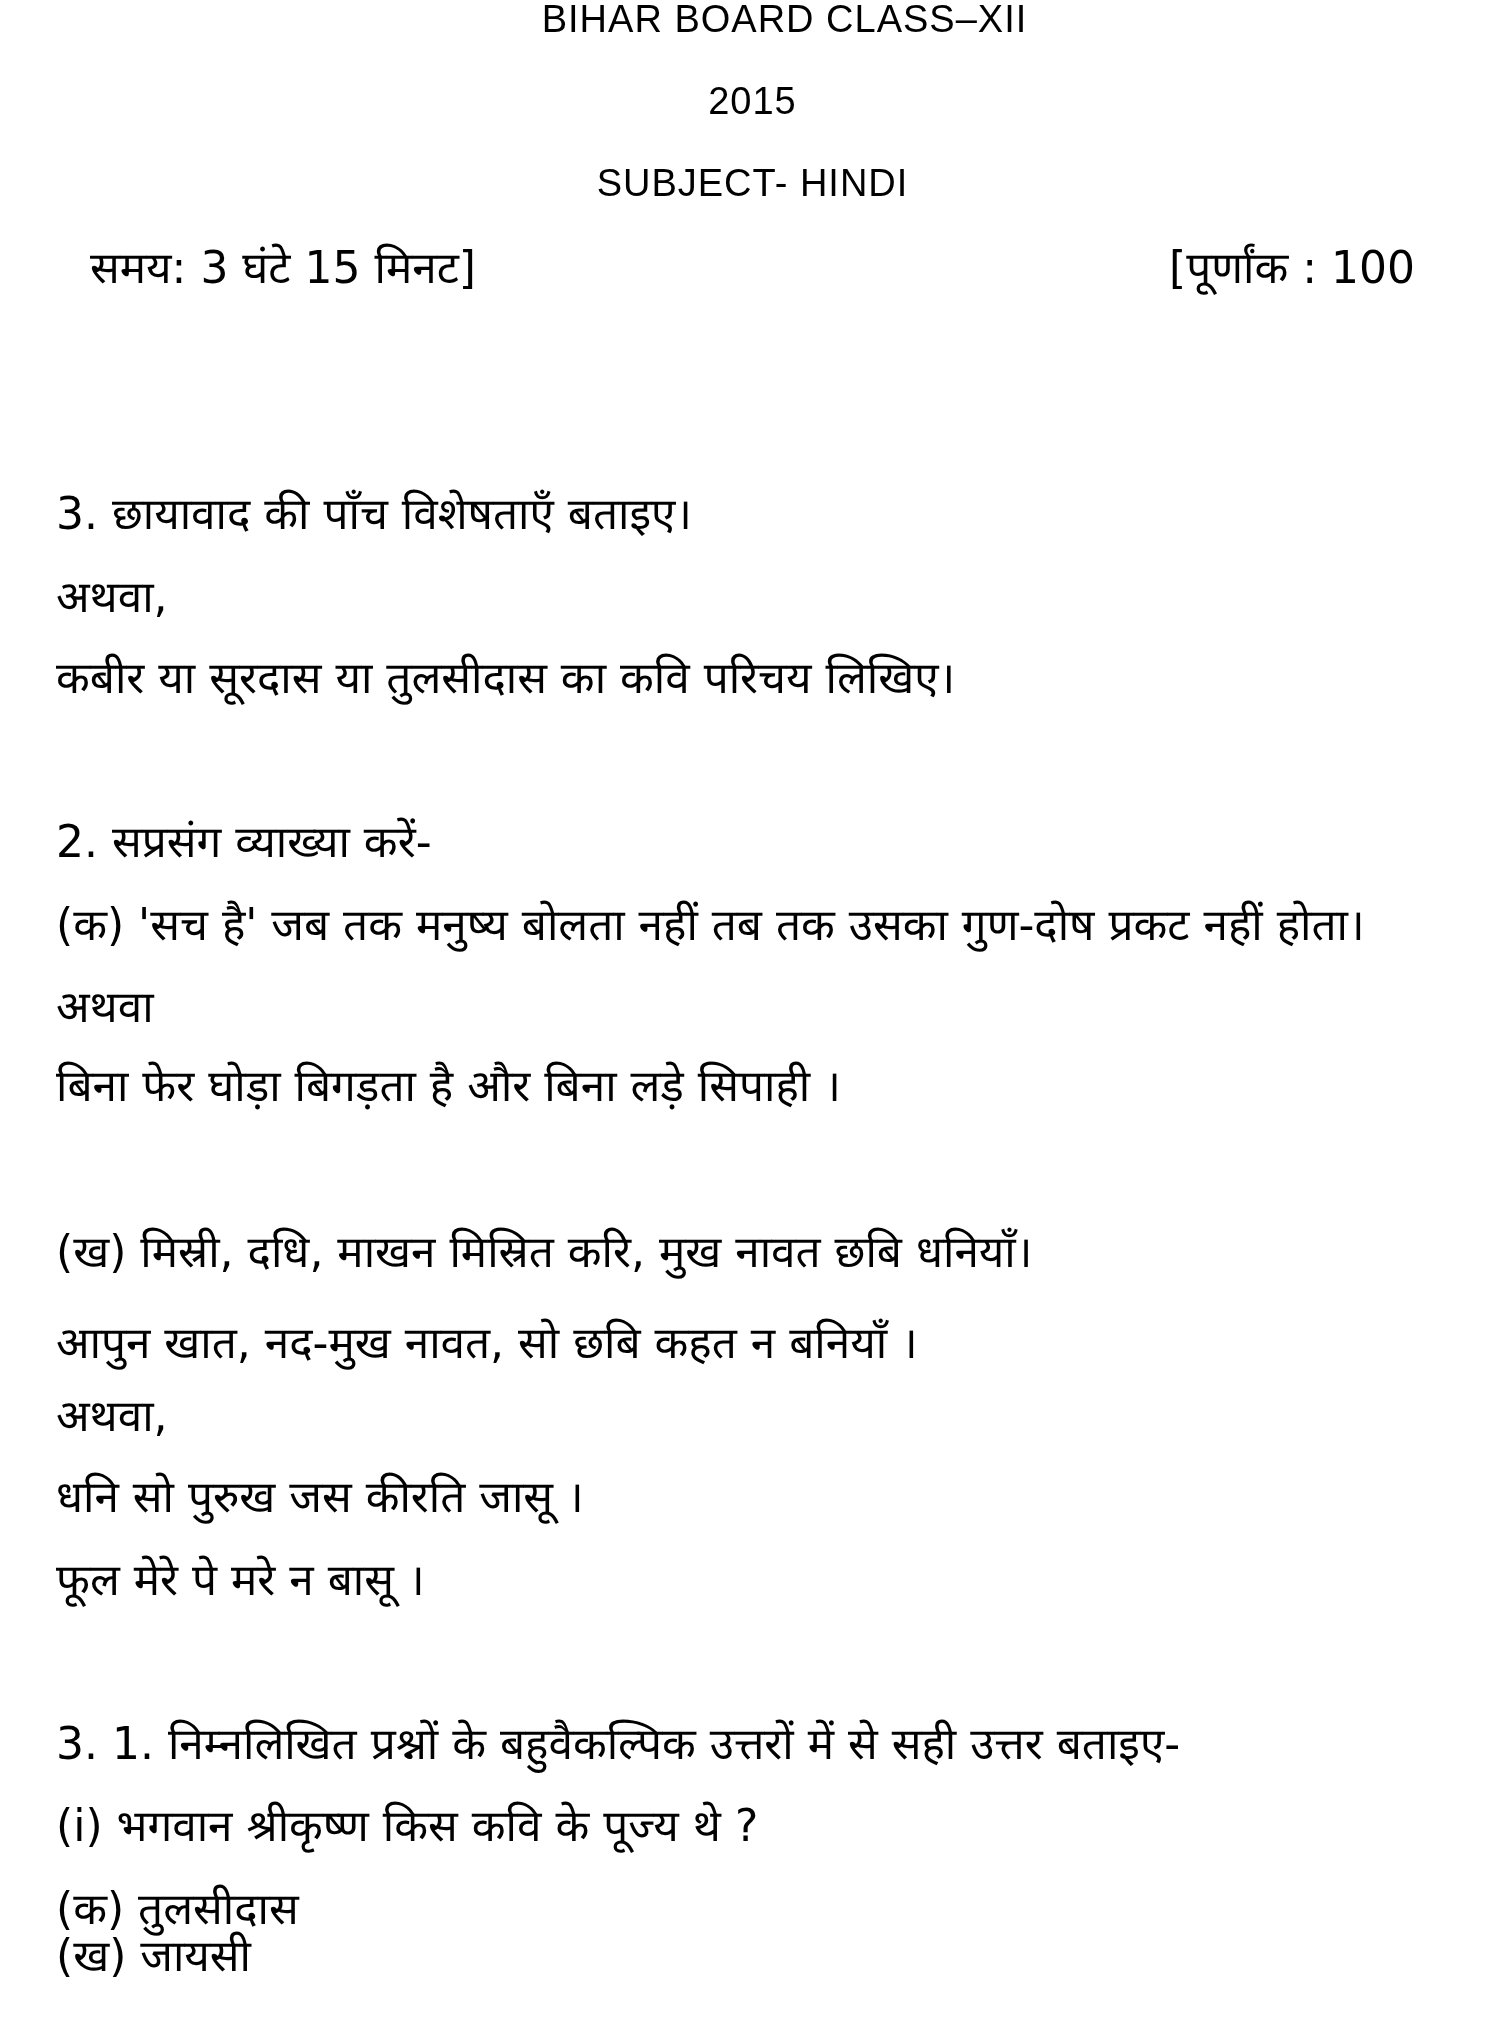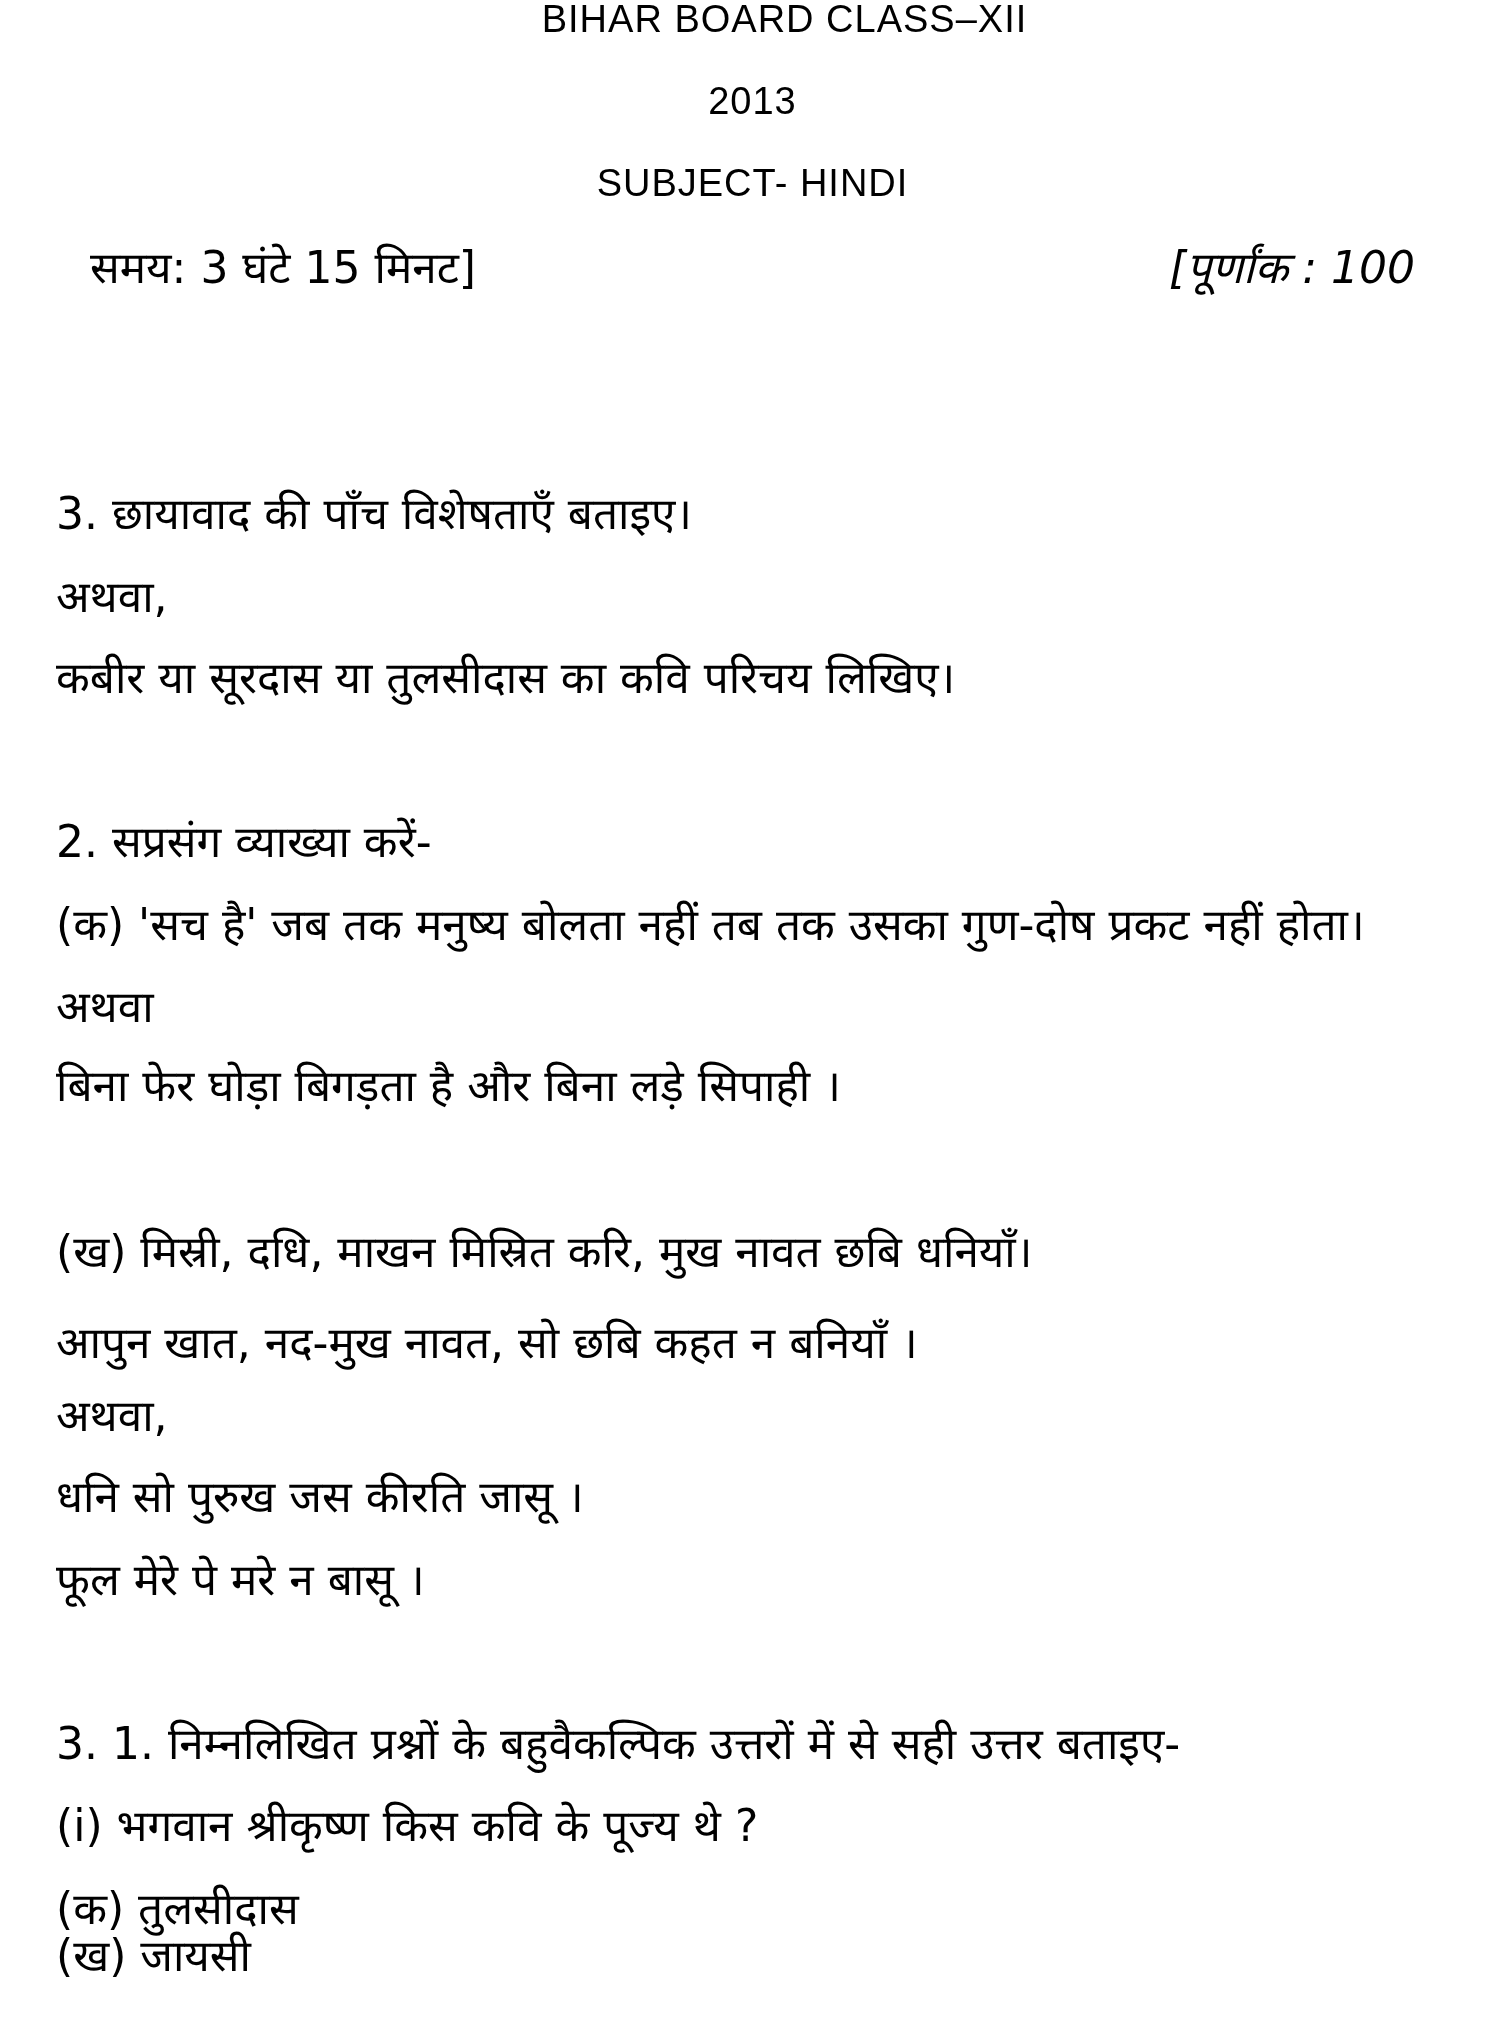"2013" div.line { text: 2013 -> 2015 }
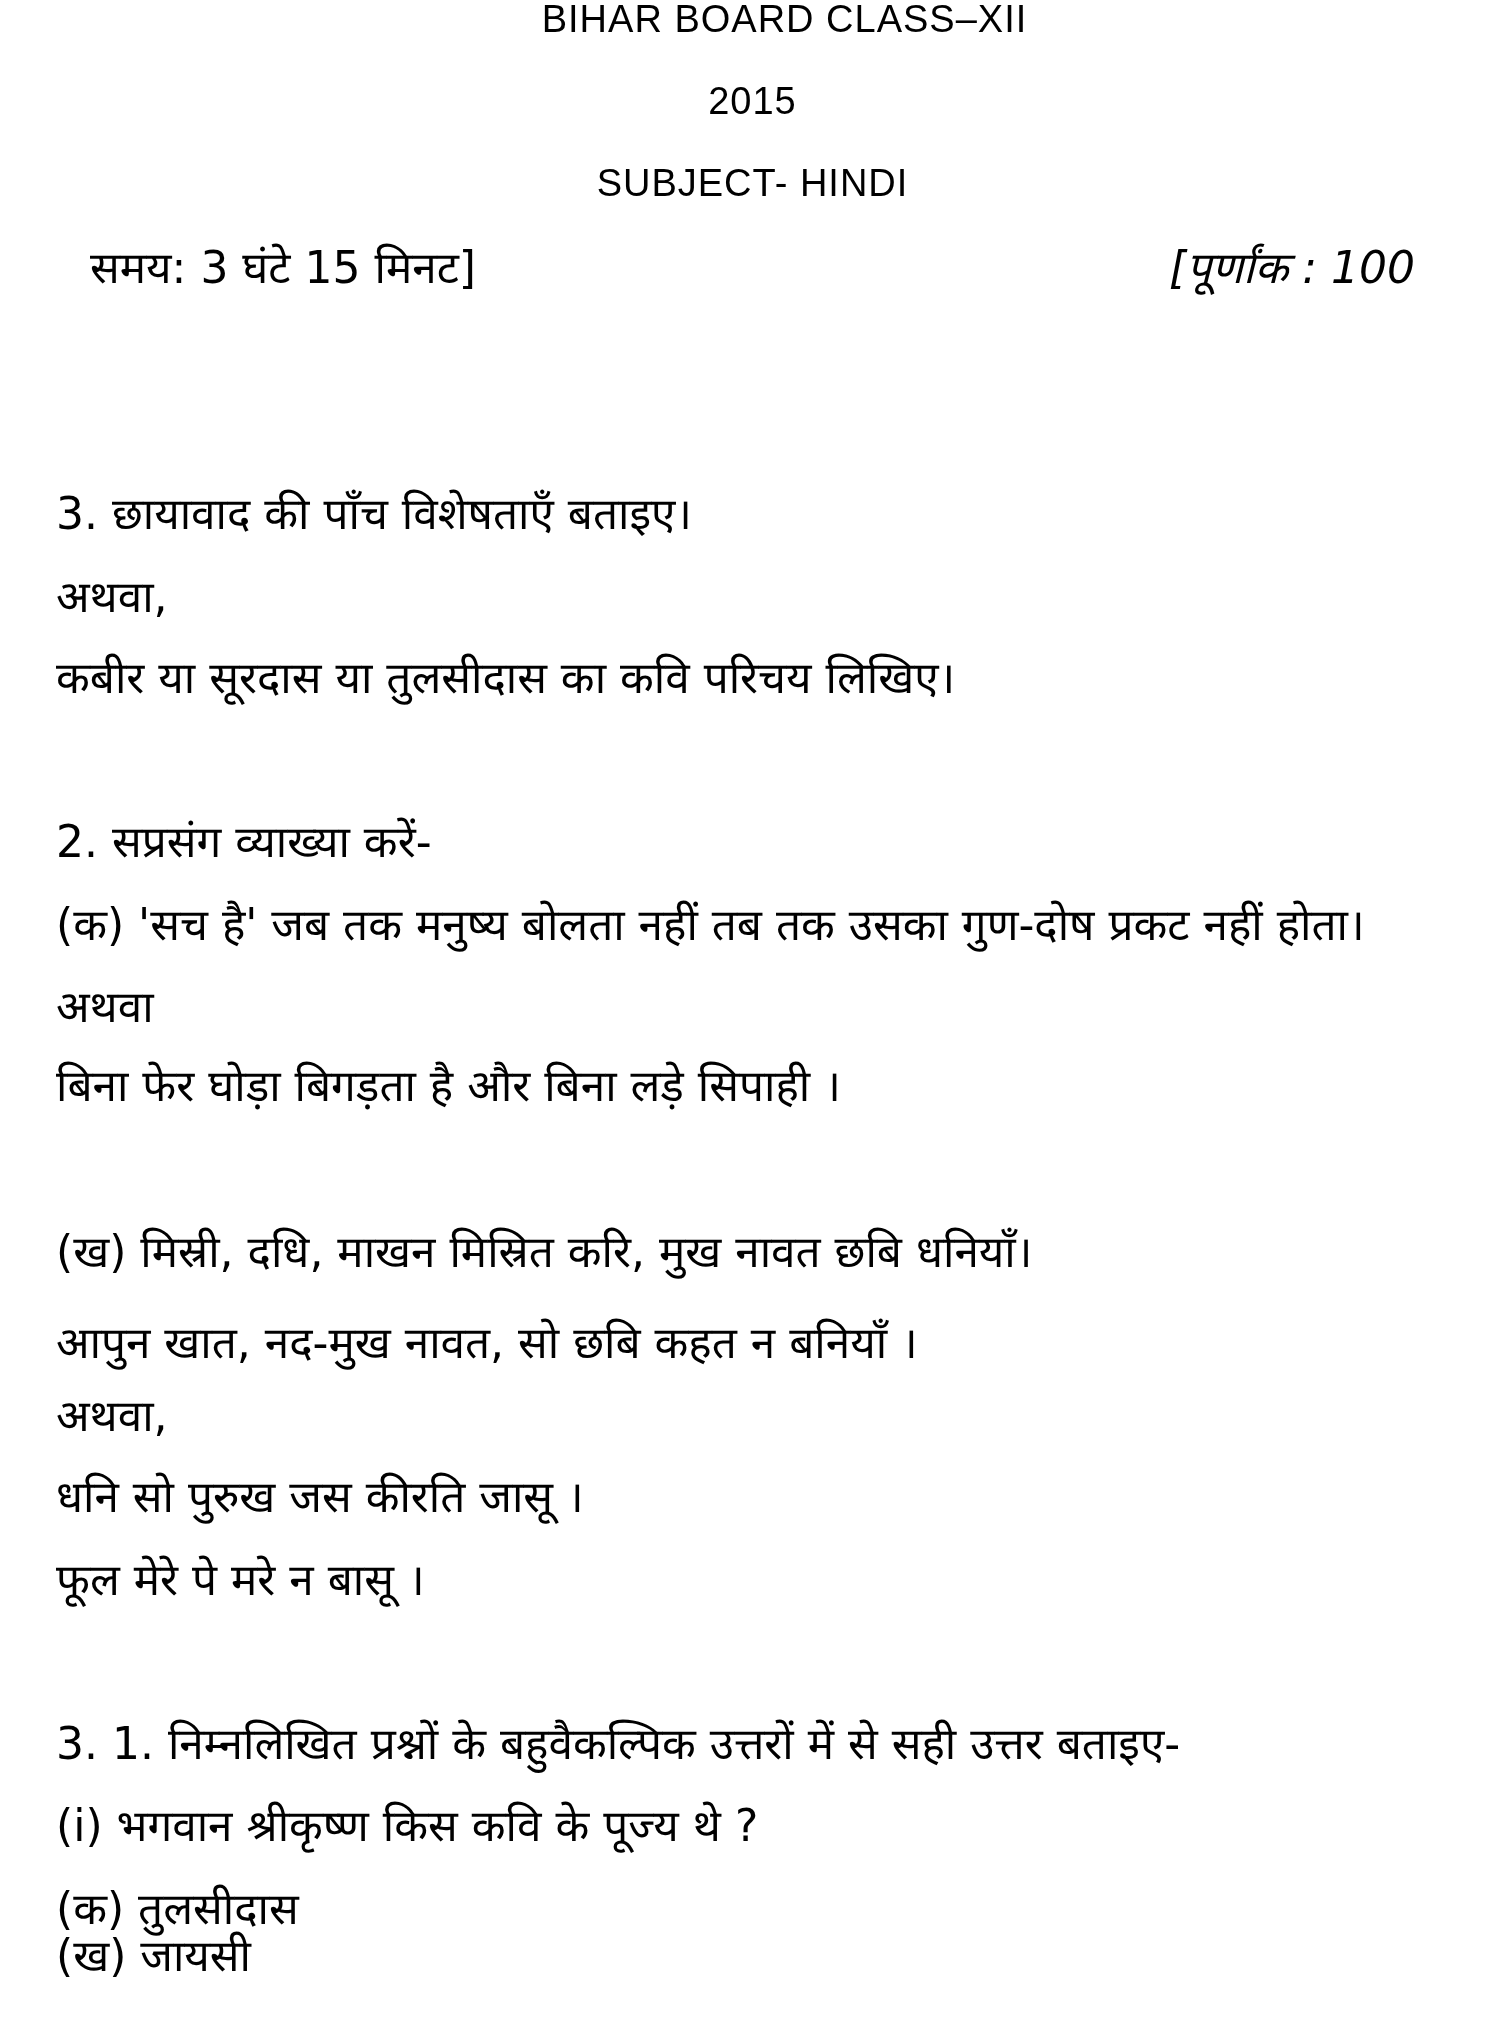"[पूर्णांक : 100" .right { font-style: italic -> none }
